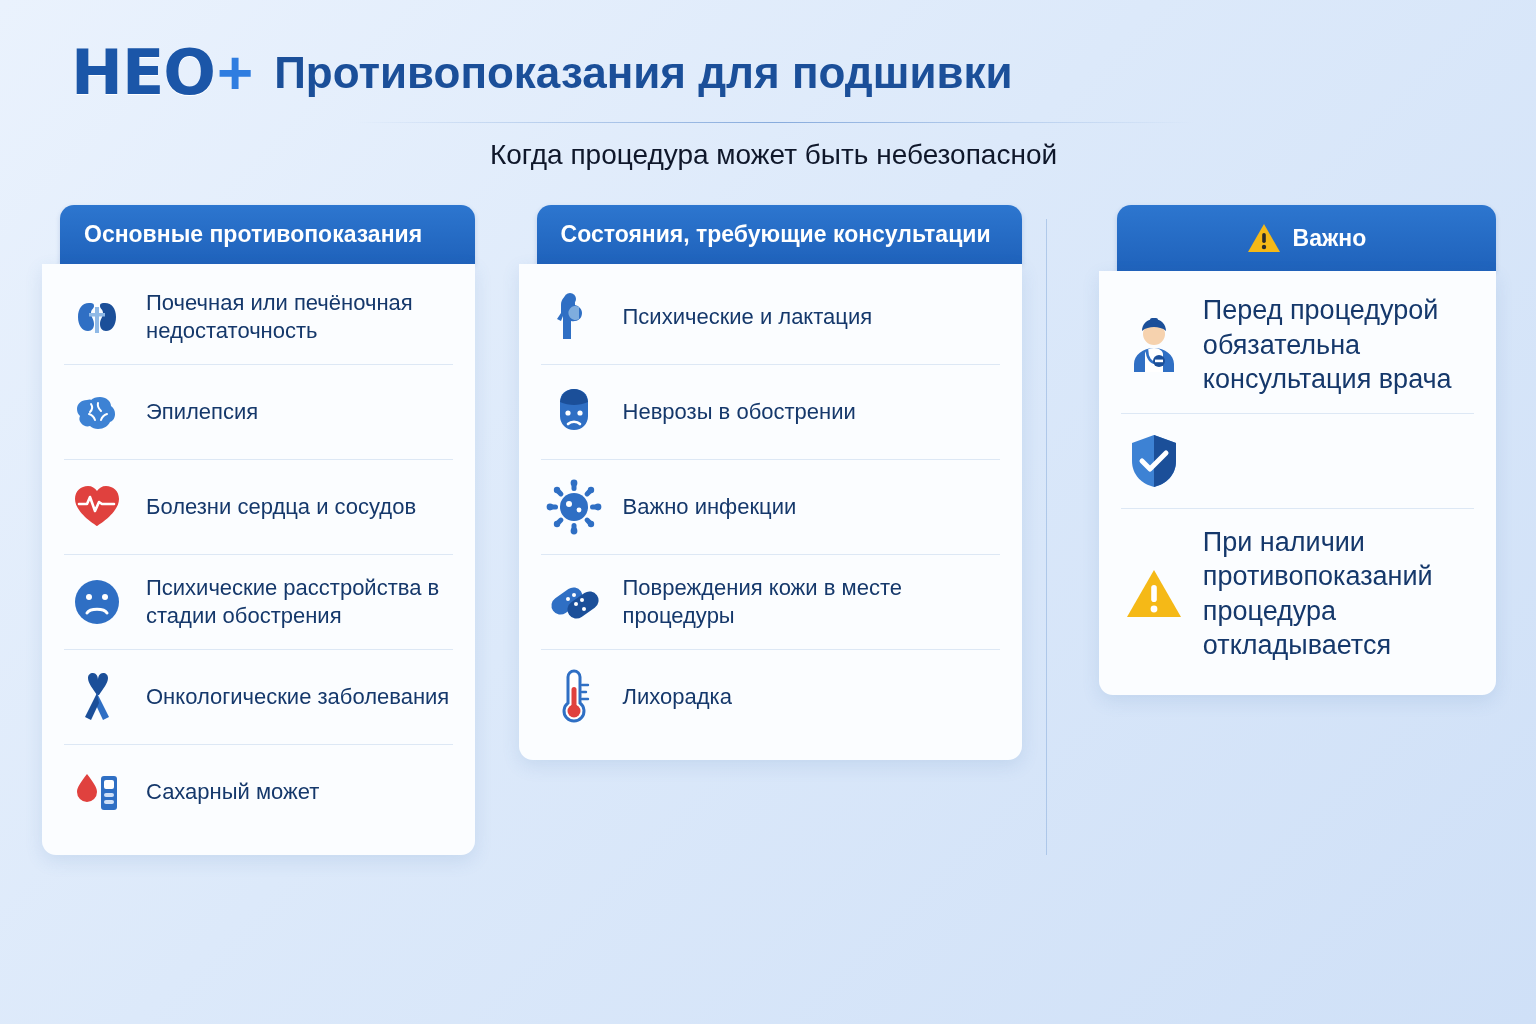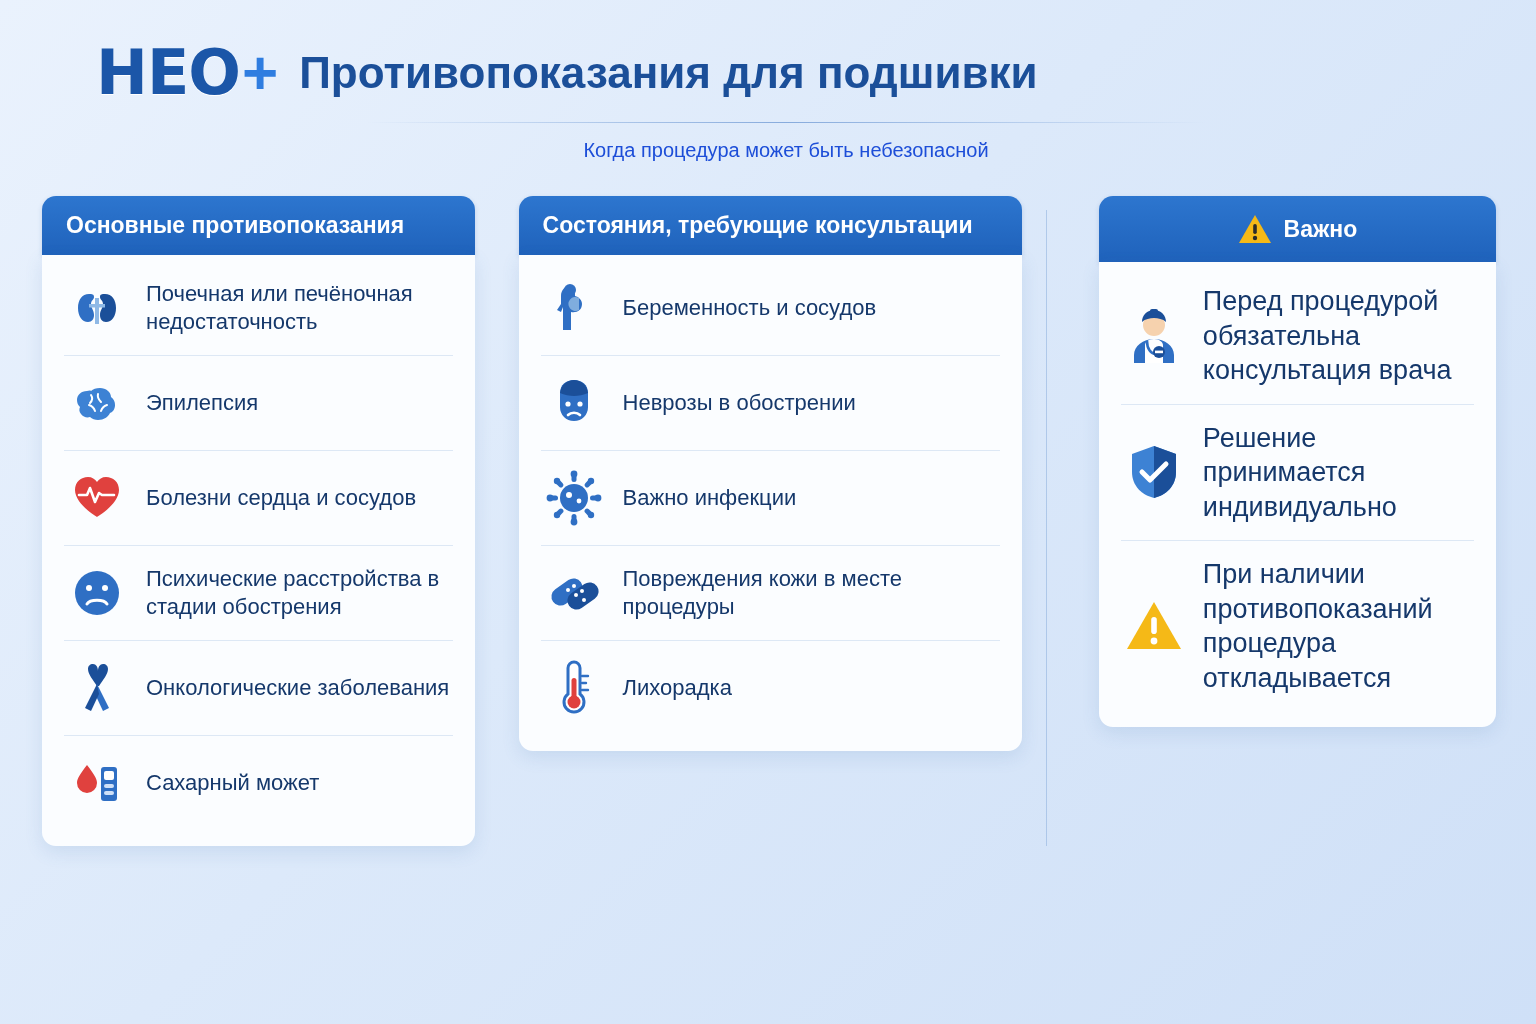"HEO" .header { padding: 42px 60px 0 96px -> 42px 60px 0 71px }
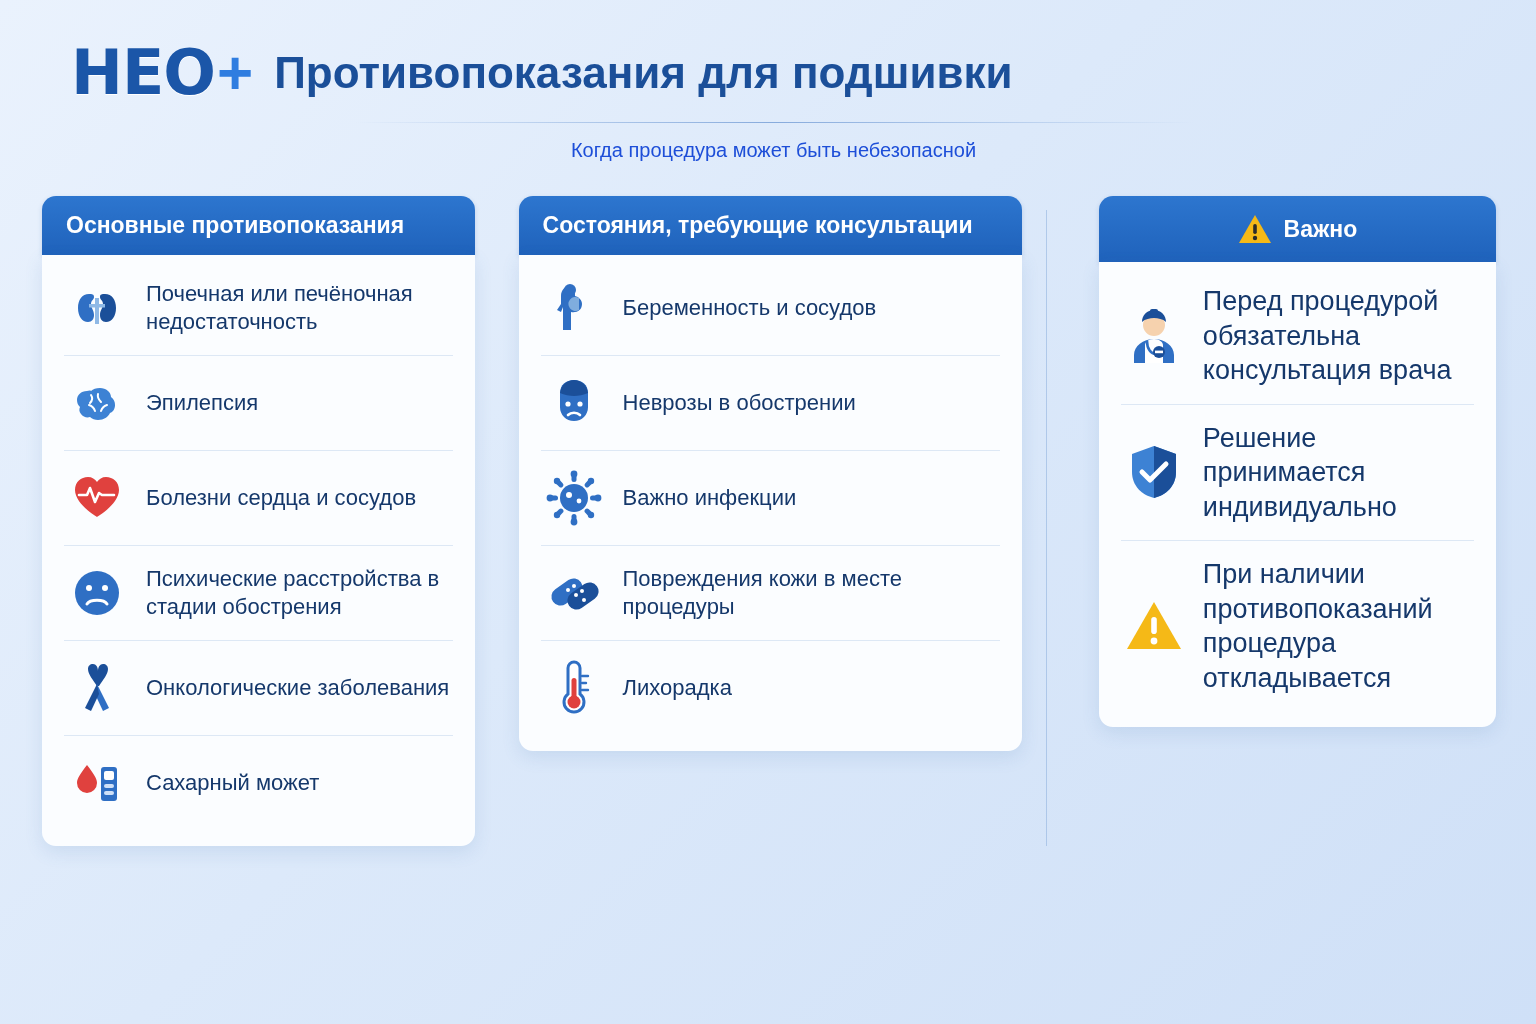"Когда процедура может быть небезопасной" .subtitle { color: #1d4ed8 -> #0f172a; font-size: 20px -> 28px }
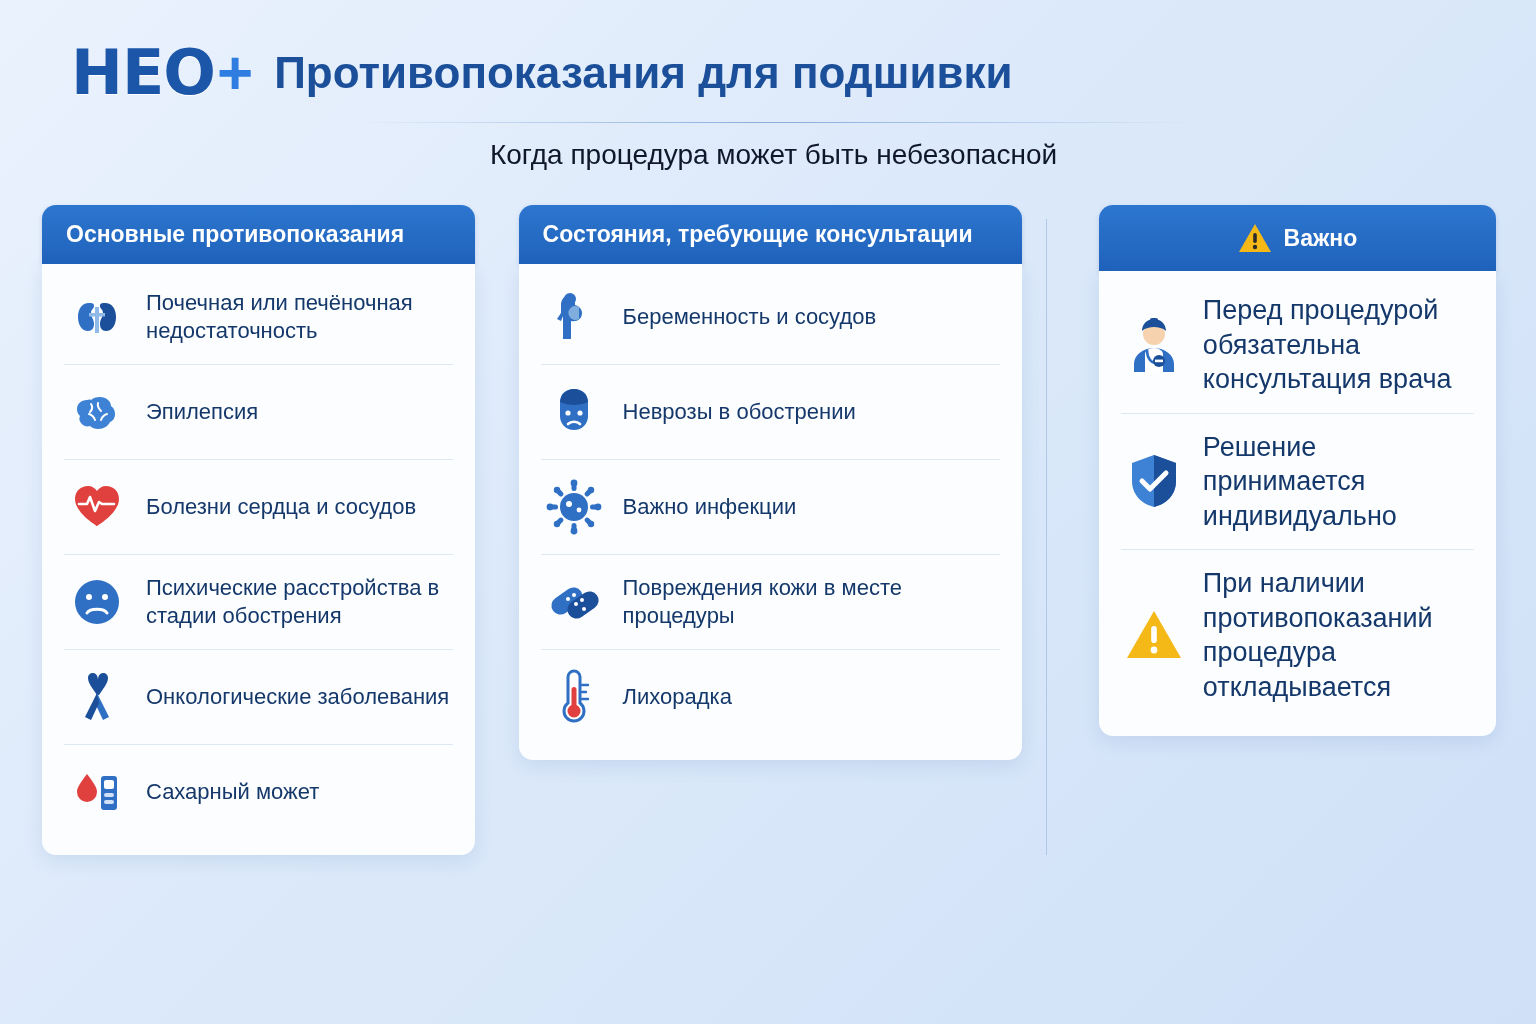"Основные противопоказания" .card-head { margin-left: none -> 18px }
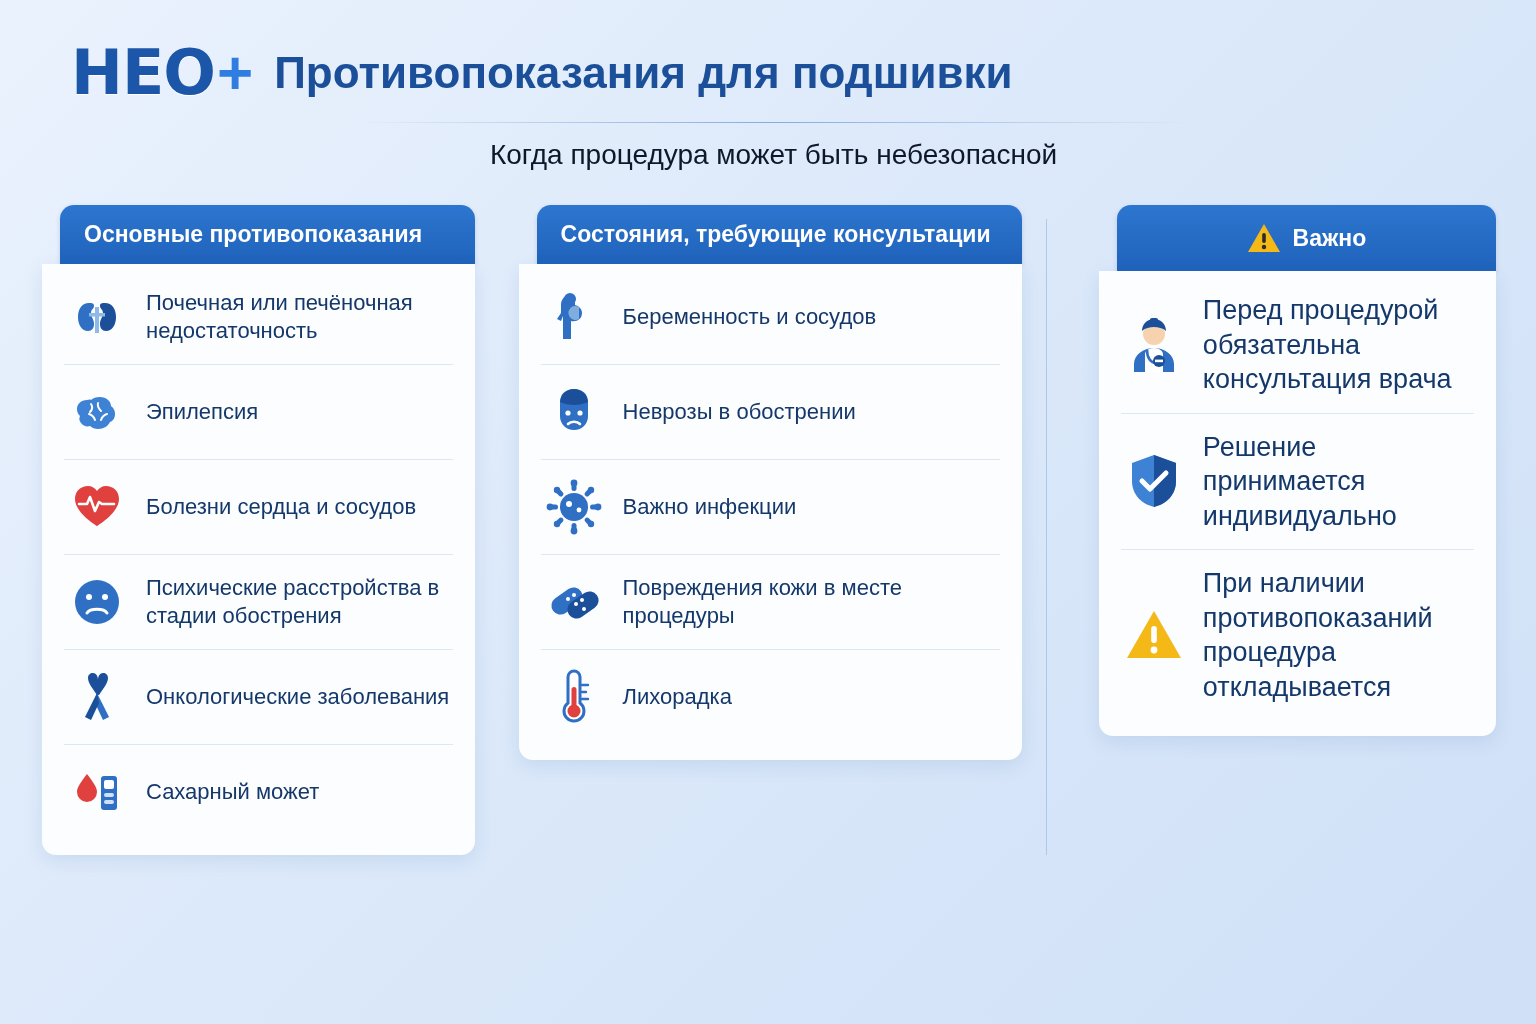"Беременность и сосудов" span.txt { text: Беременность и сосудов -> Психические и лактация }
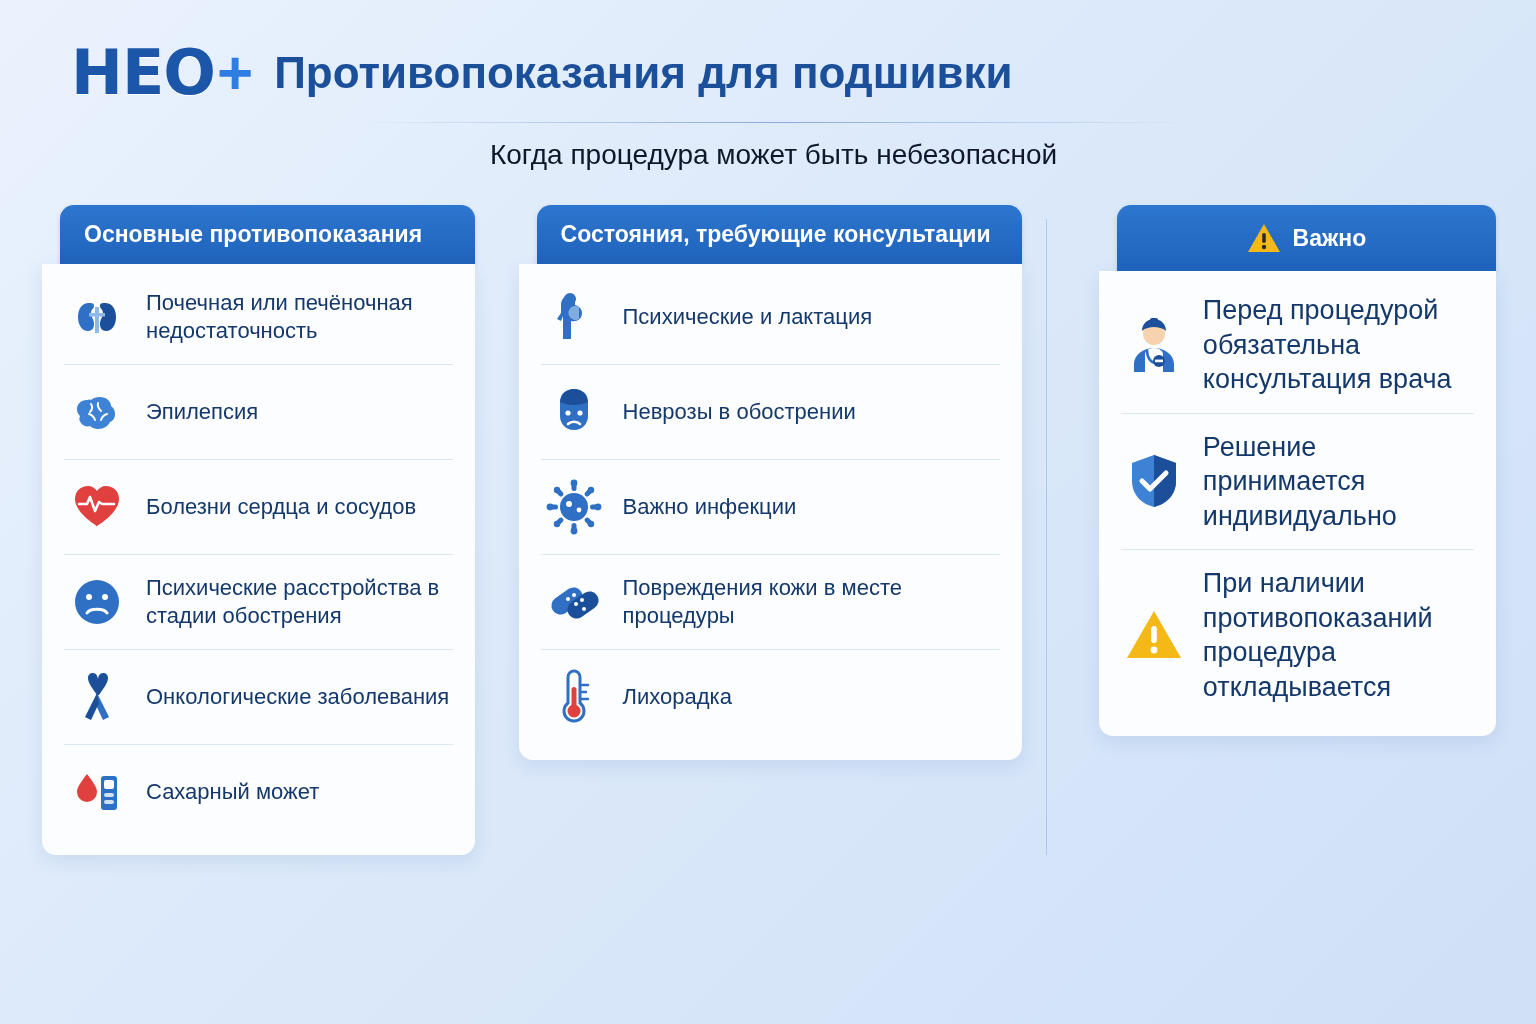"Решение принимается индивидуально" span.txt { html: <span>Решение принимается индивидуально</span> -> none }
